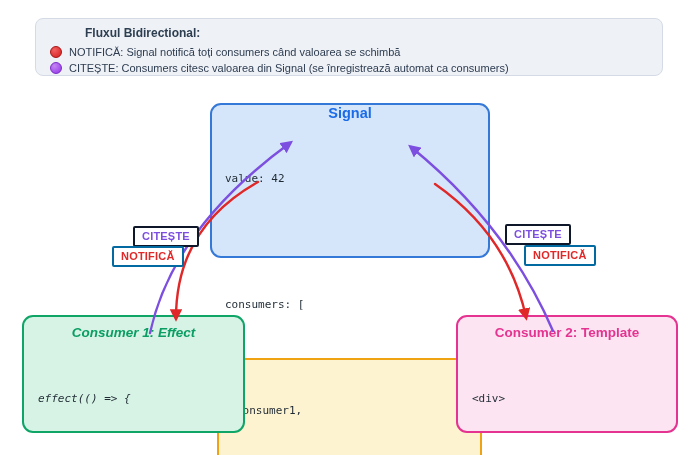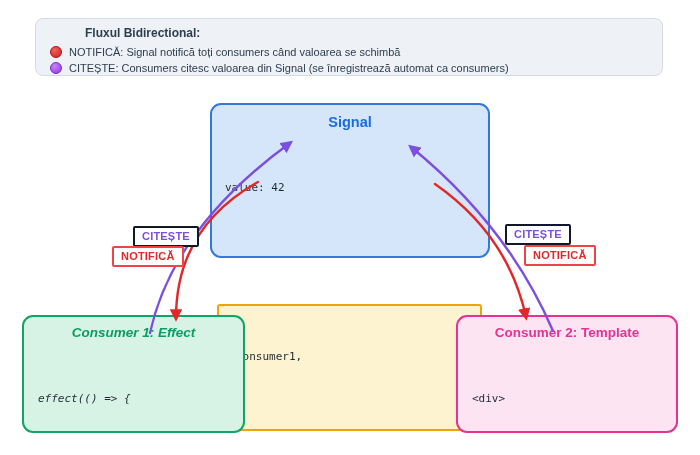"Signal" .signal-box .node-title { margin-top: 9px -> none }
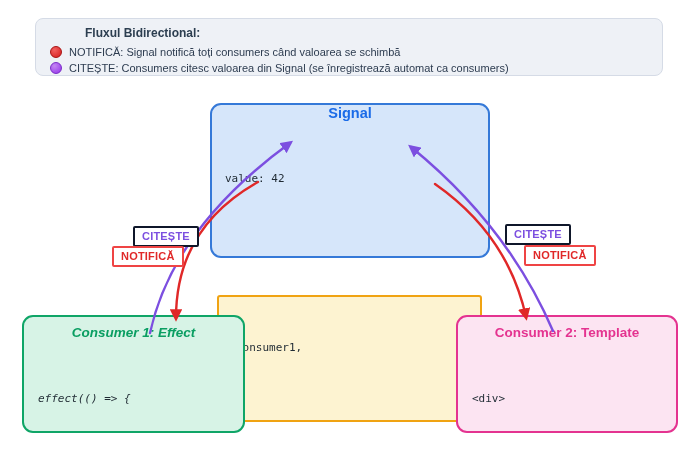"NOTIFICĂ" .chip-notify { border: 2px solid #ef4444 -> 2px solid #0369a1 }
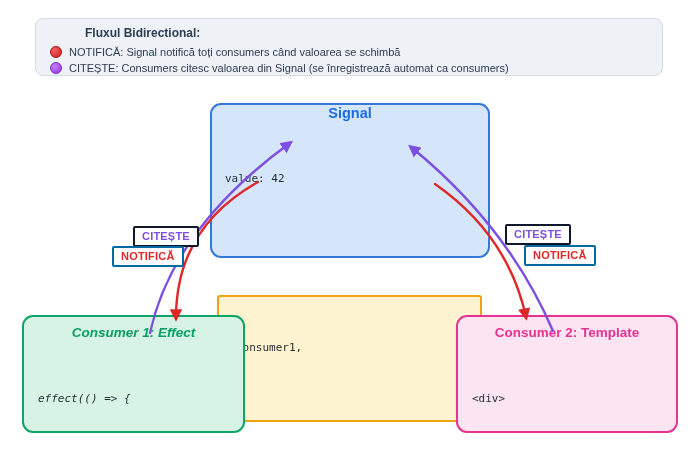"consumers: [" div.line { html: none -> <div>consumers: [</div> }
